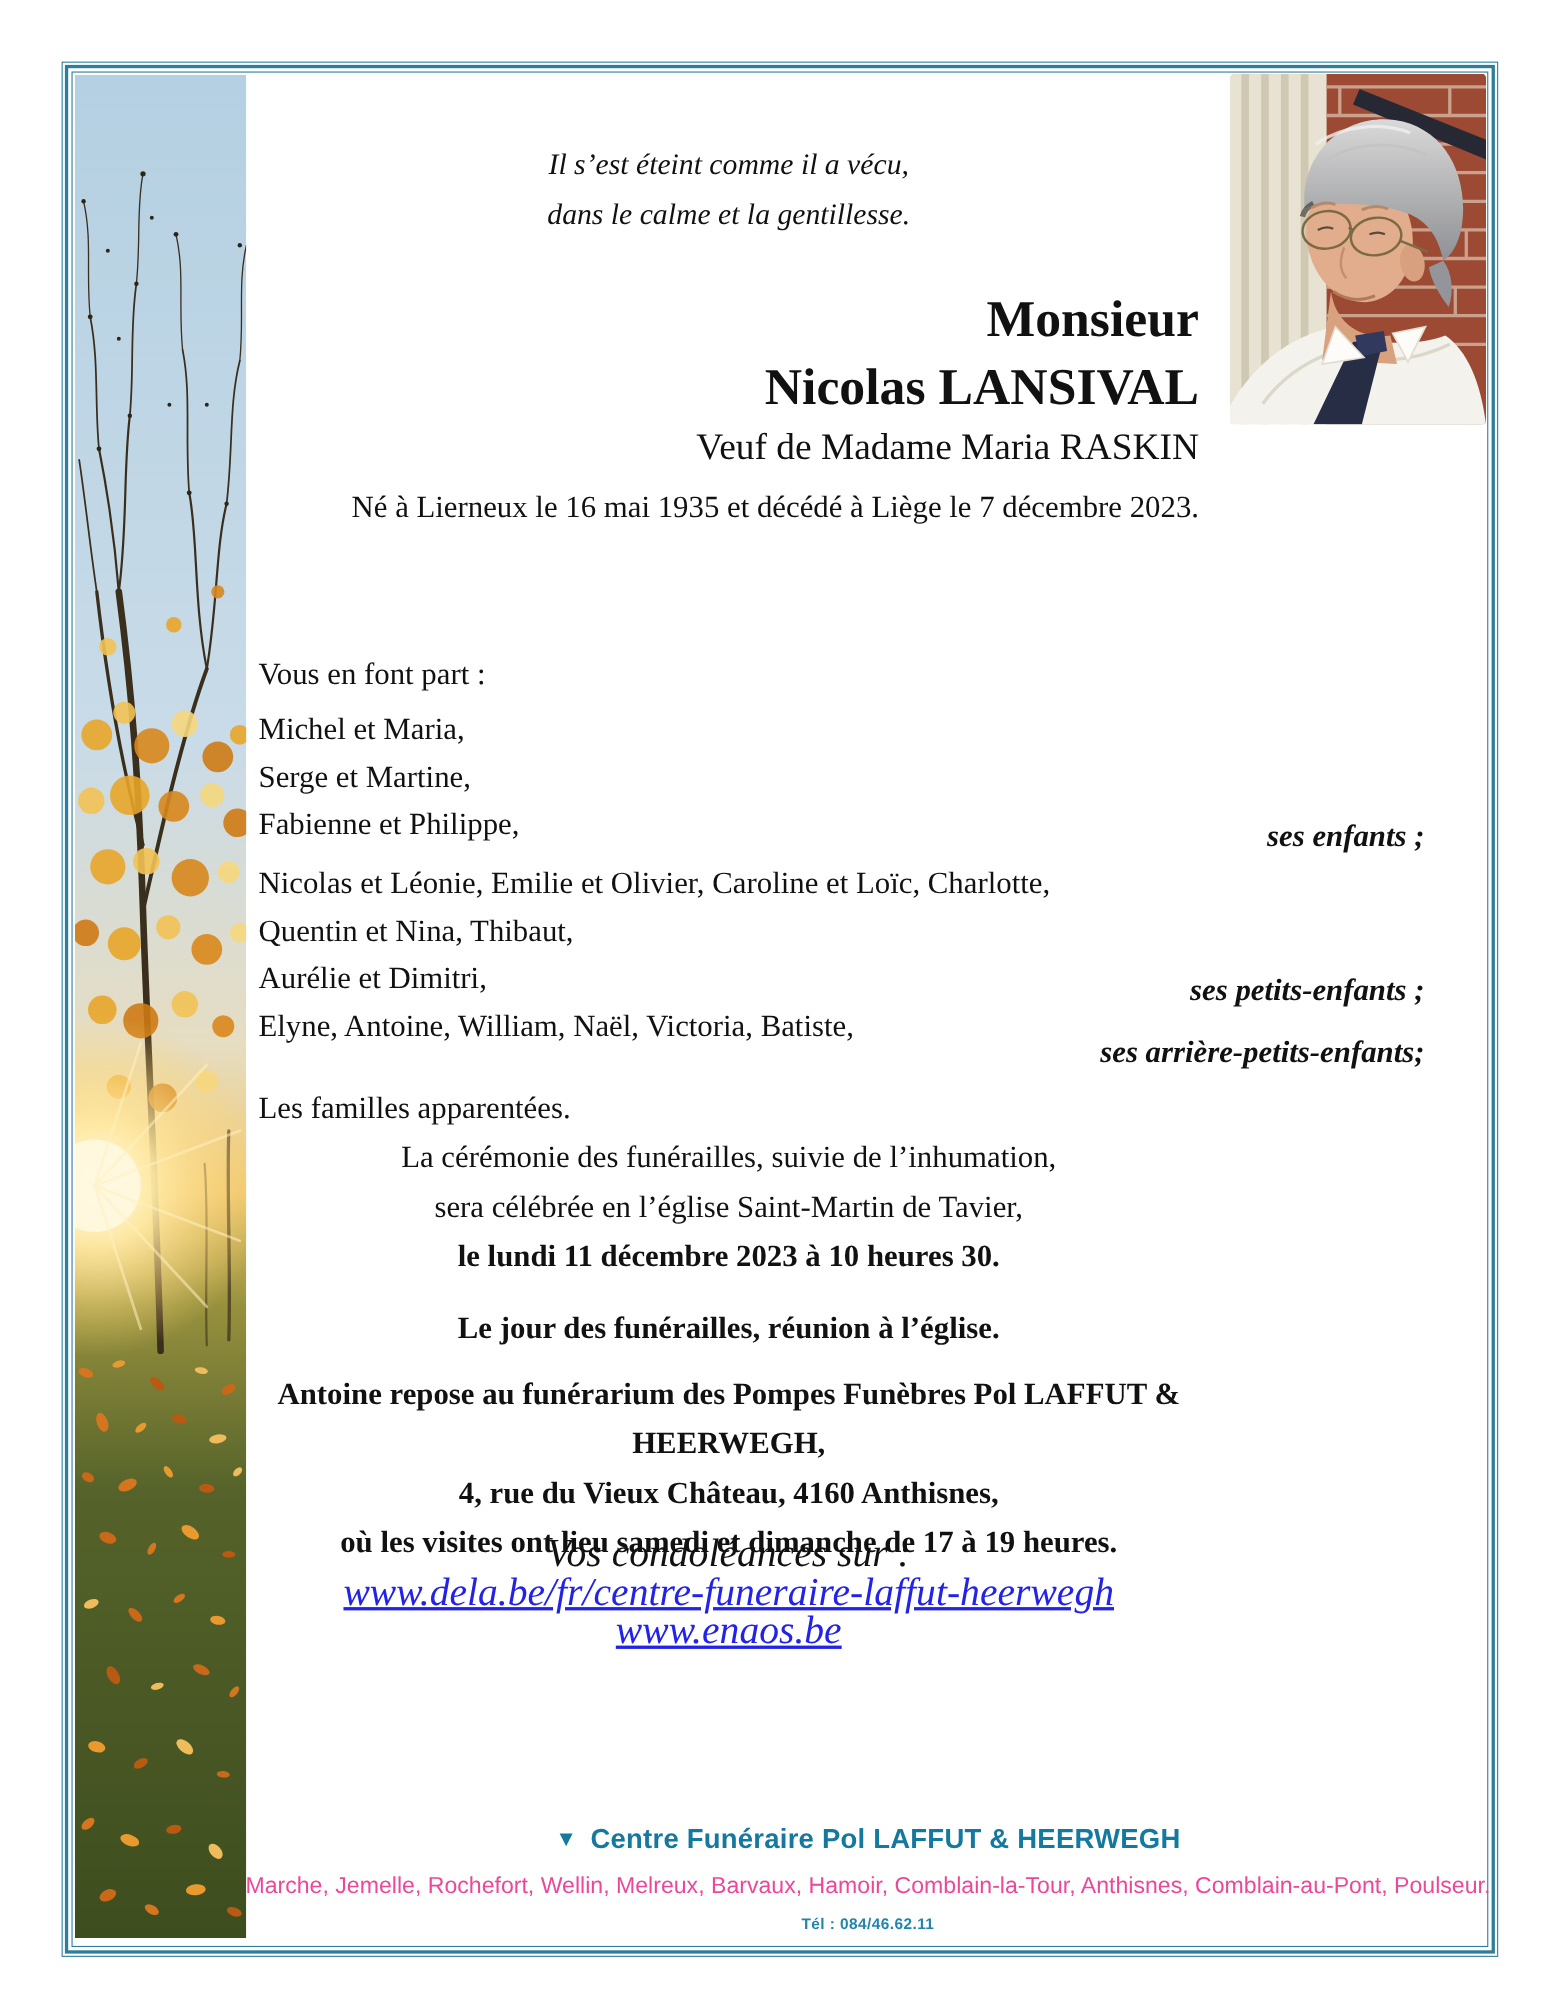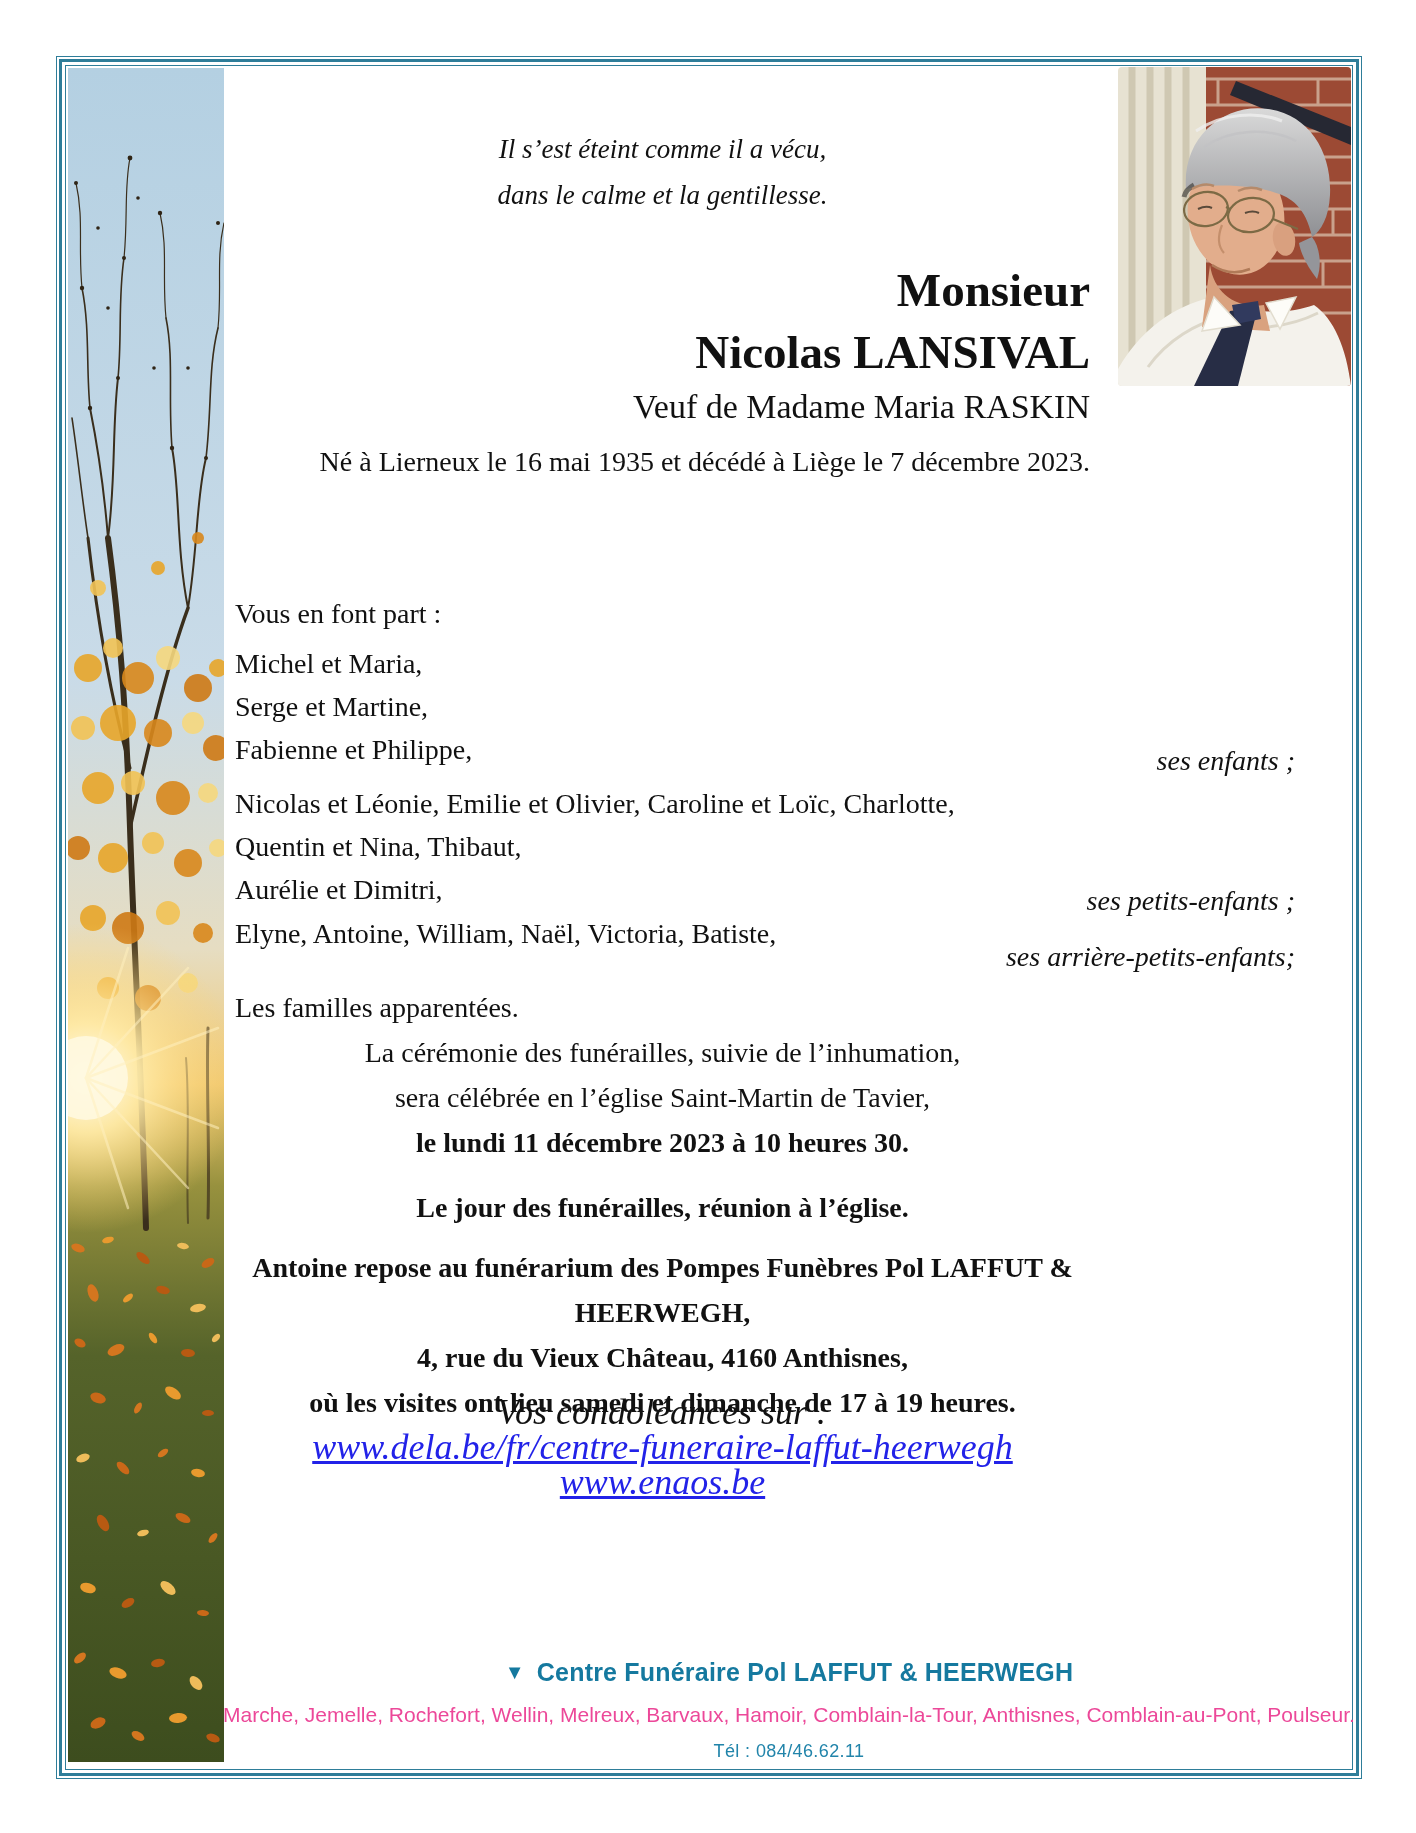"ses enfants ;" .rlabel { font-weight: normal -> bold }
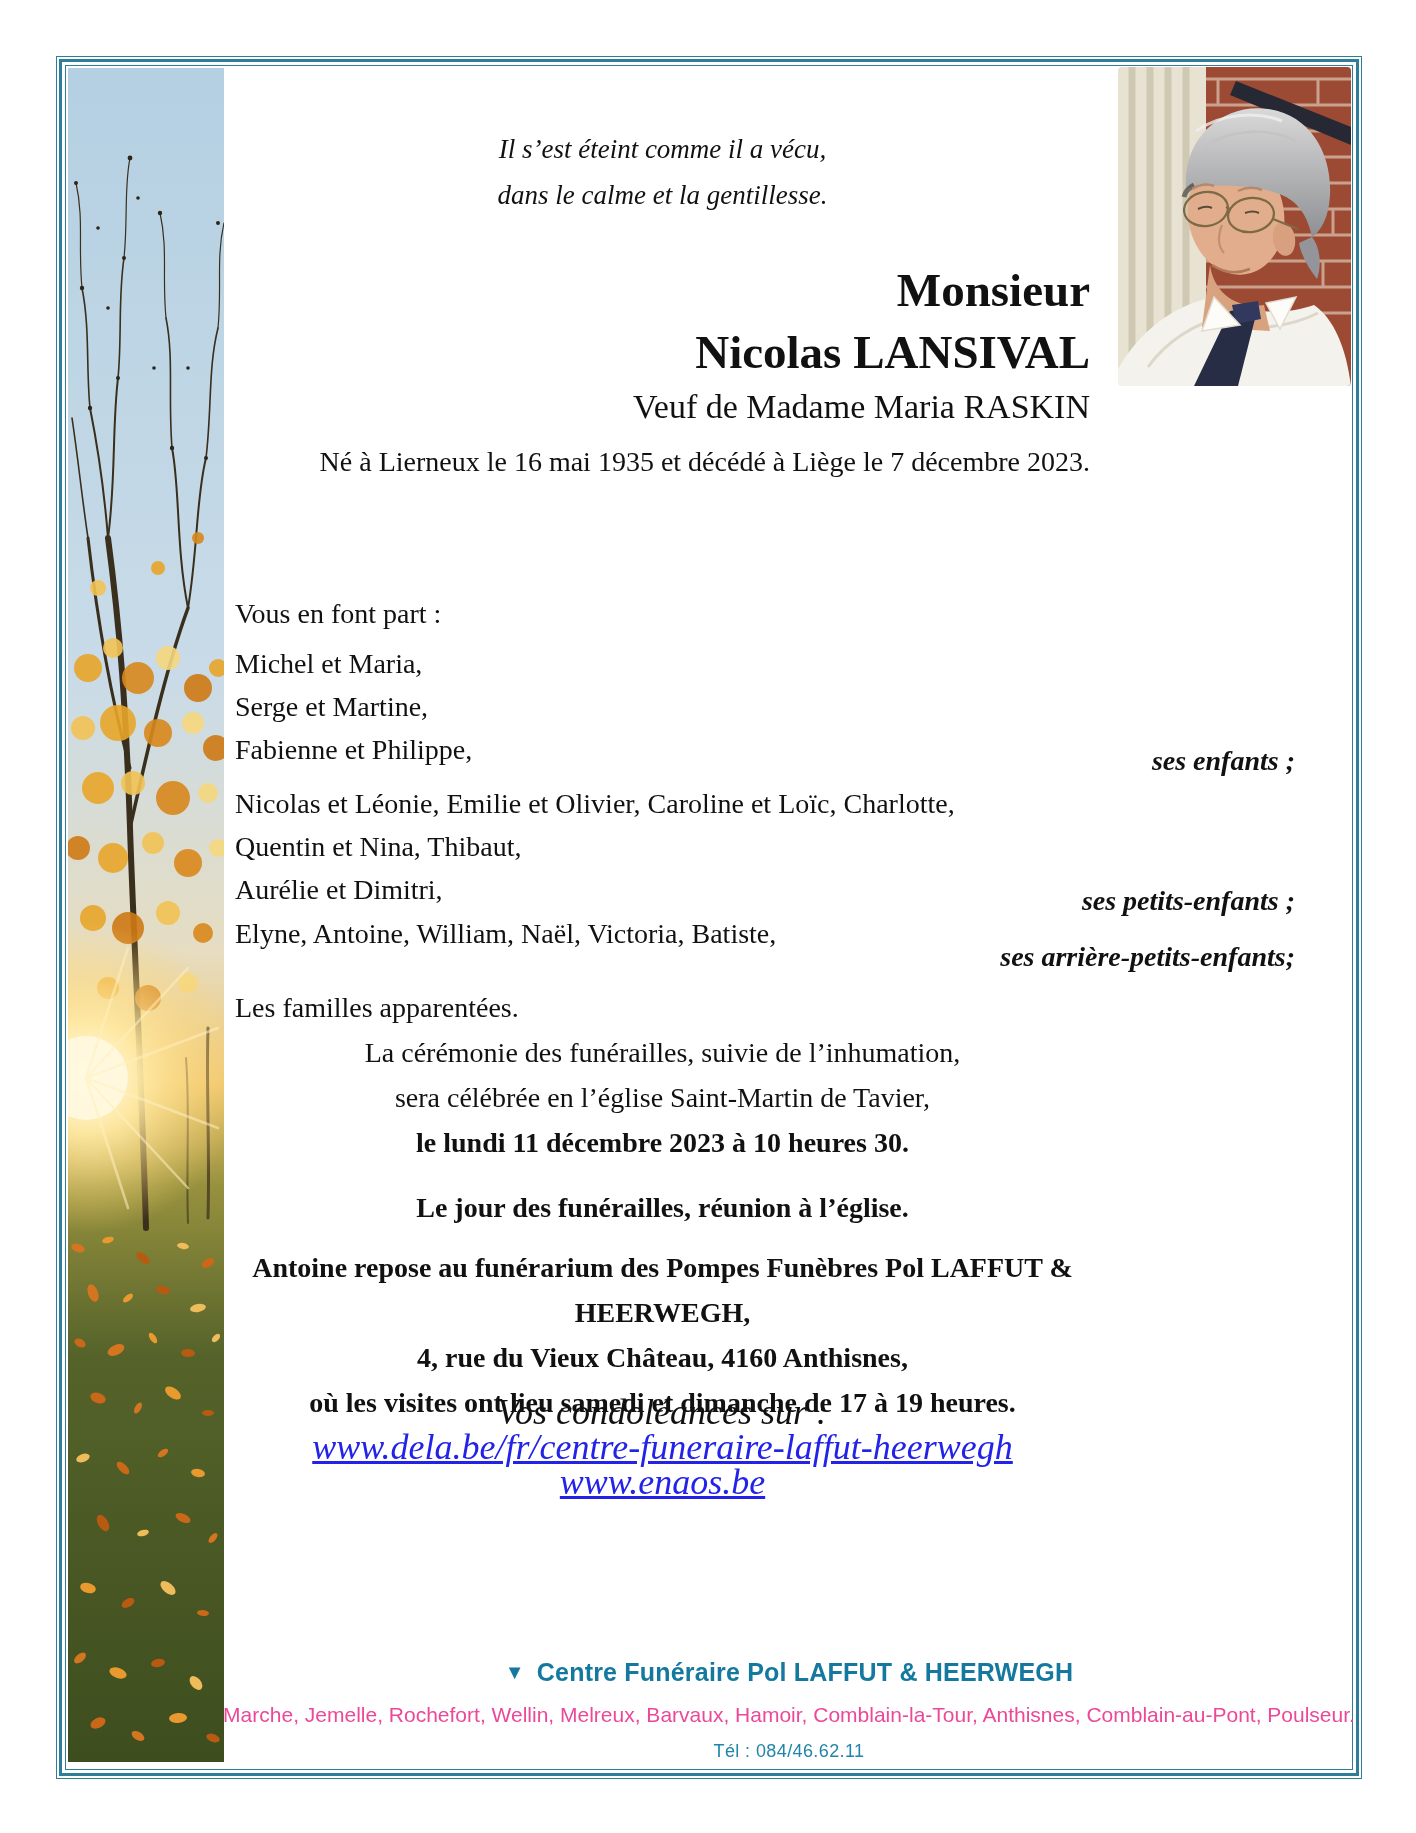"Tél : 084/46.62.11" .f-tel { font-size: 18px -> 14px; font-weight: none -> bold }
